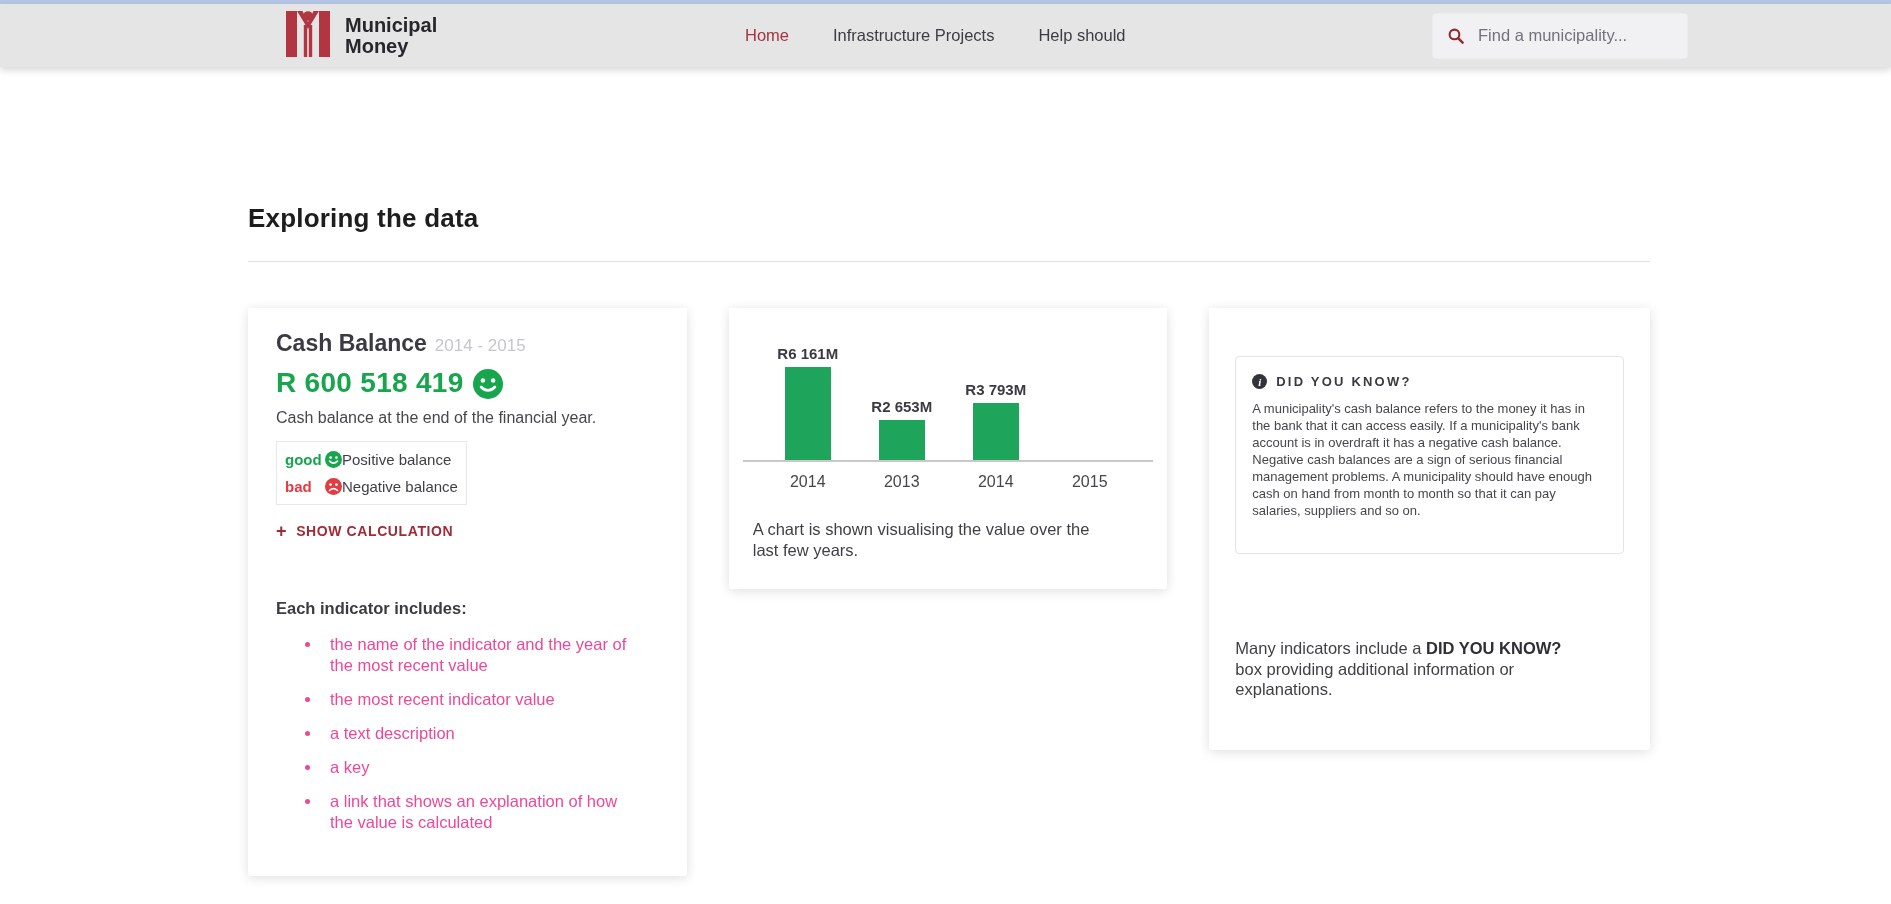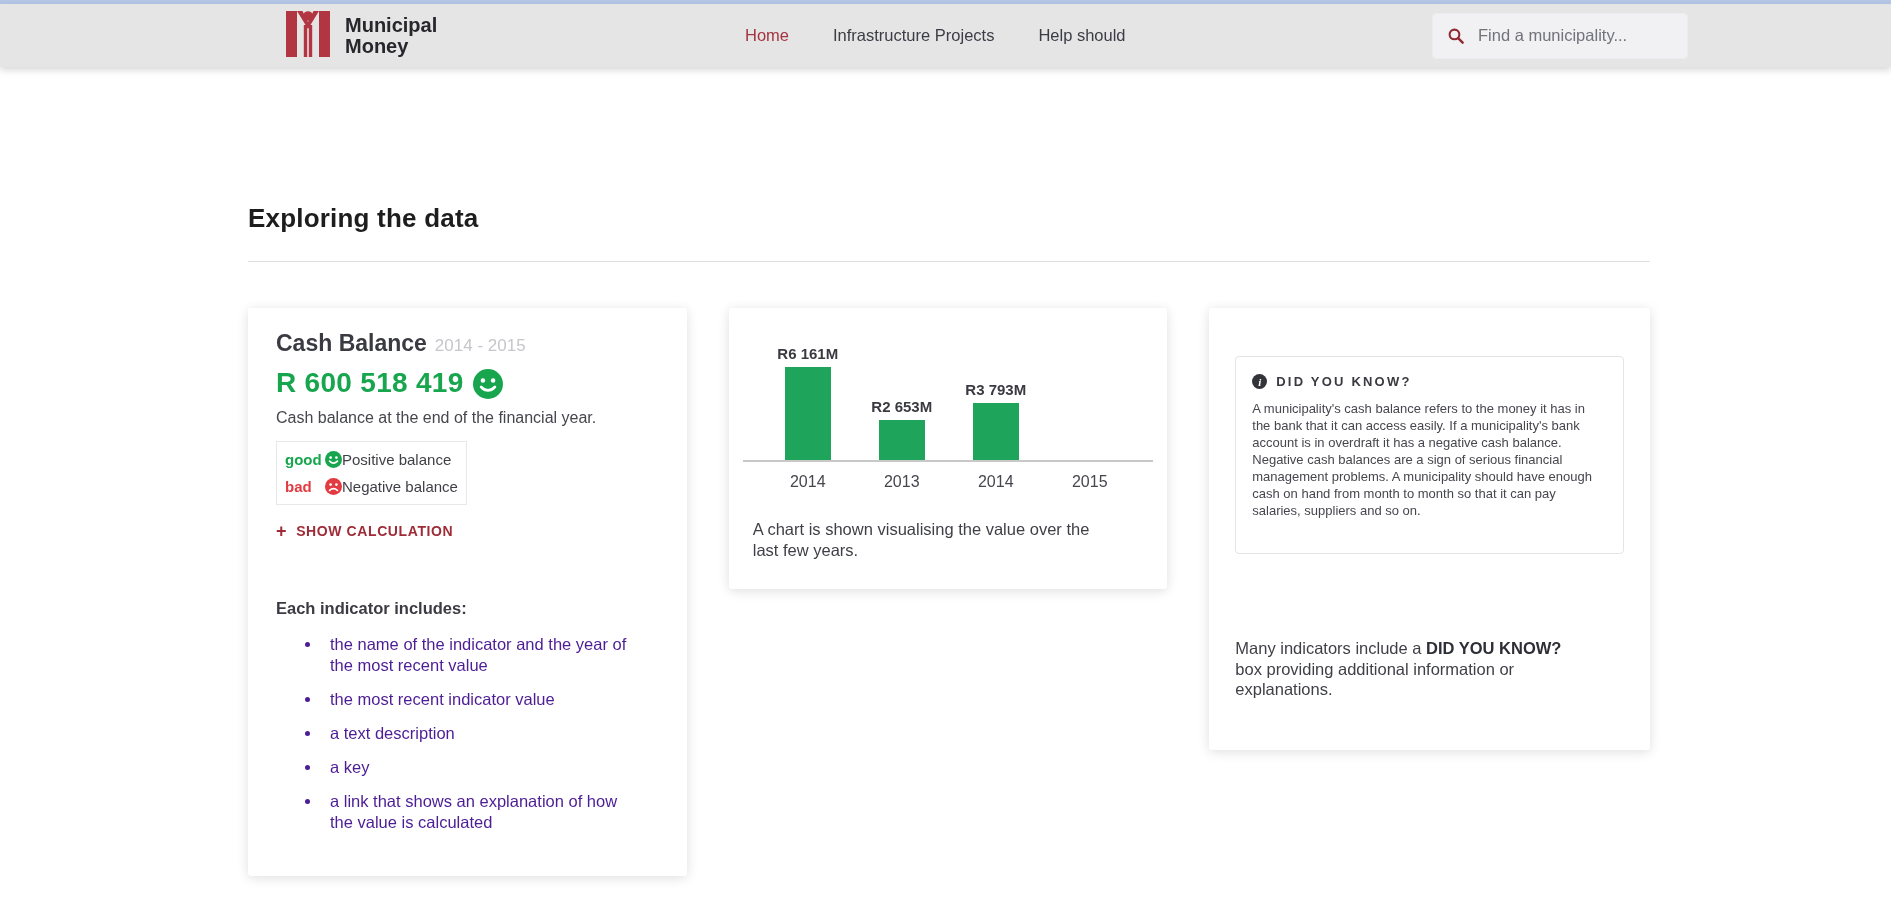"the name of the indicator" .includes-list li { color: #4c1d95 -> #ec4899 }
